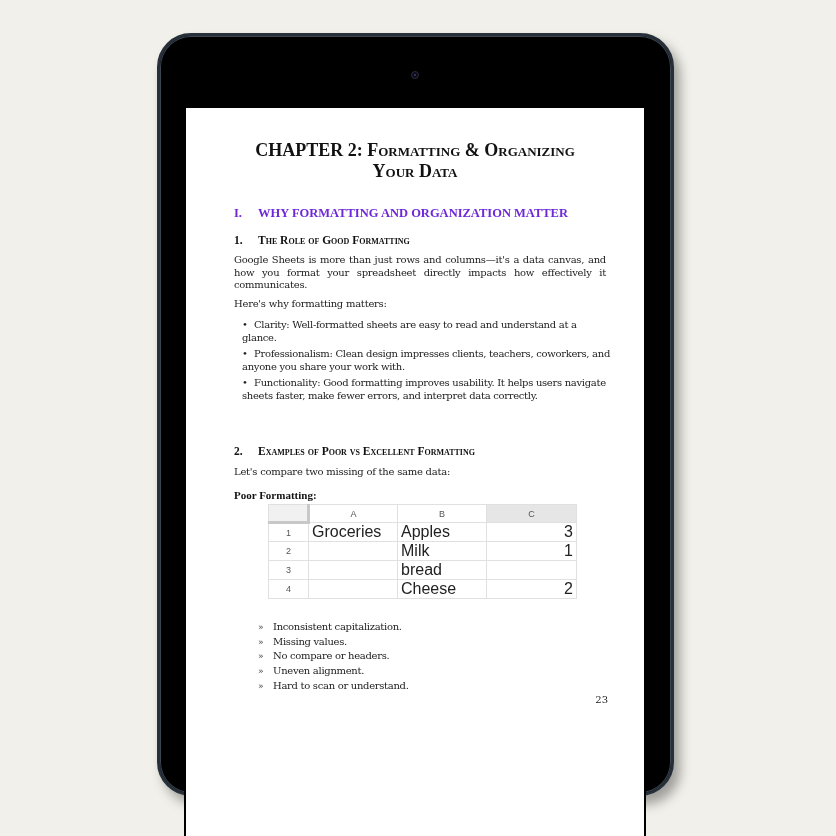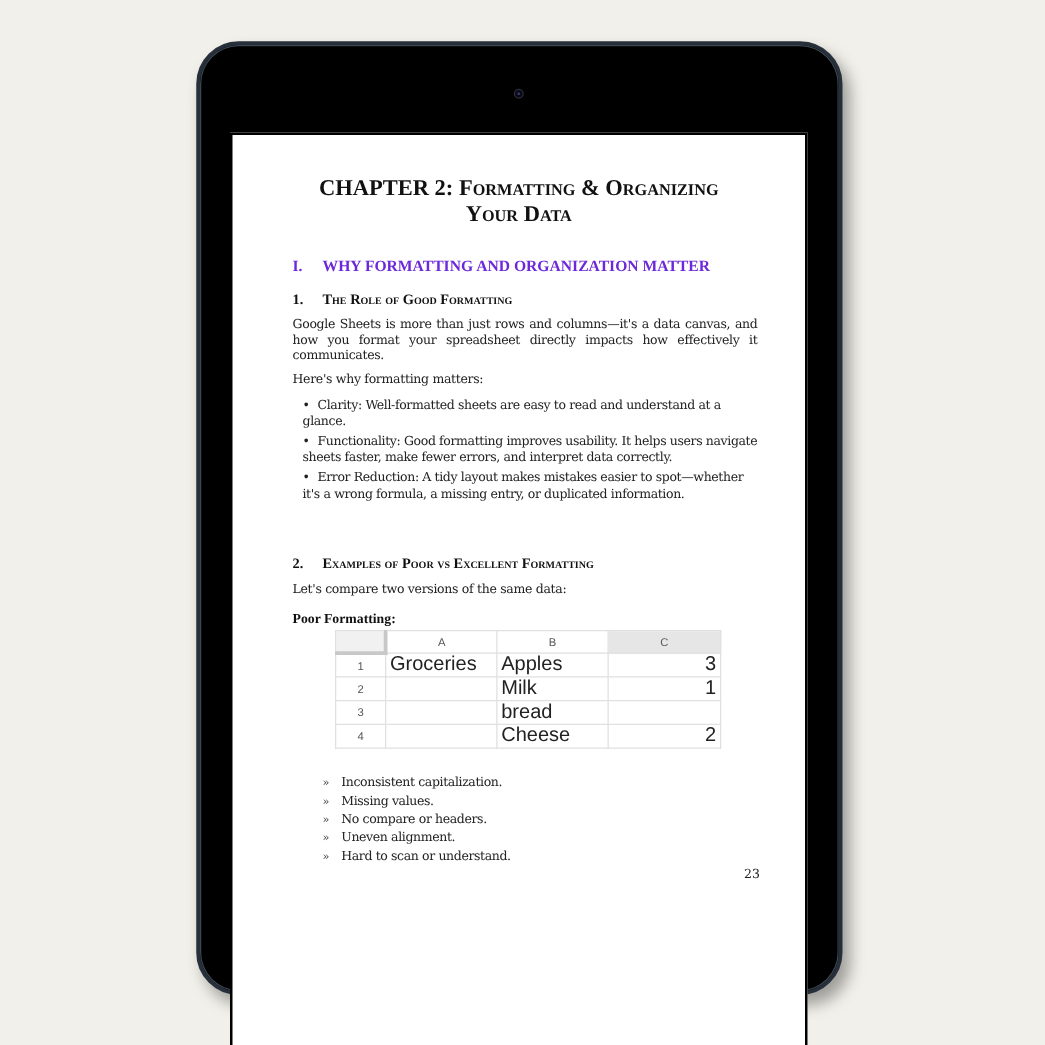"• Professionalism: Clean design" li { html: none -> <li><span>•</span><span>Professionalism: Clean design impresses clients, teachers, coworkers, and anyone you share your work with.</span></li> }
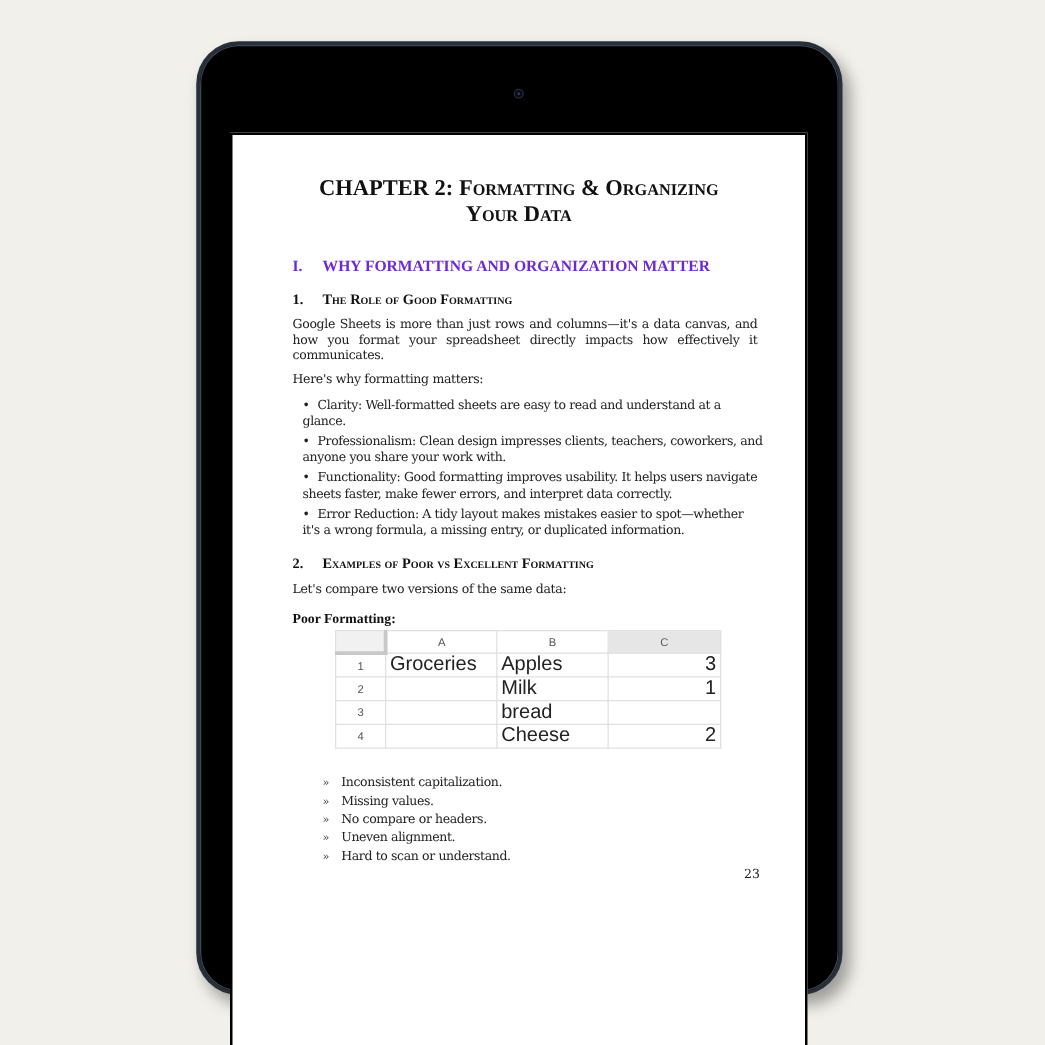"• Error Reduction: A tidy" li { html: <li><span>•</span><span>Error Reduction: A tidy layout makes mistakes easier to spot—whether it's a wrong formula, a missing entry, or duplicated information.</span></li> -> none }
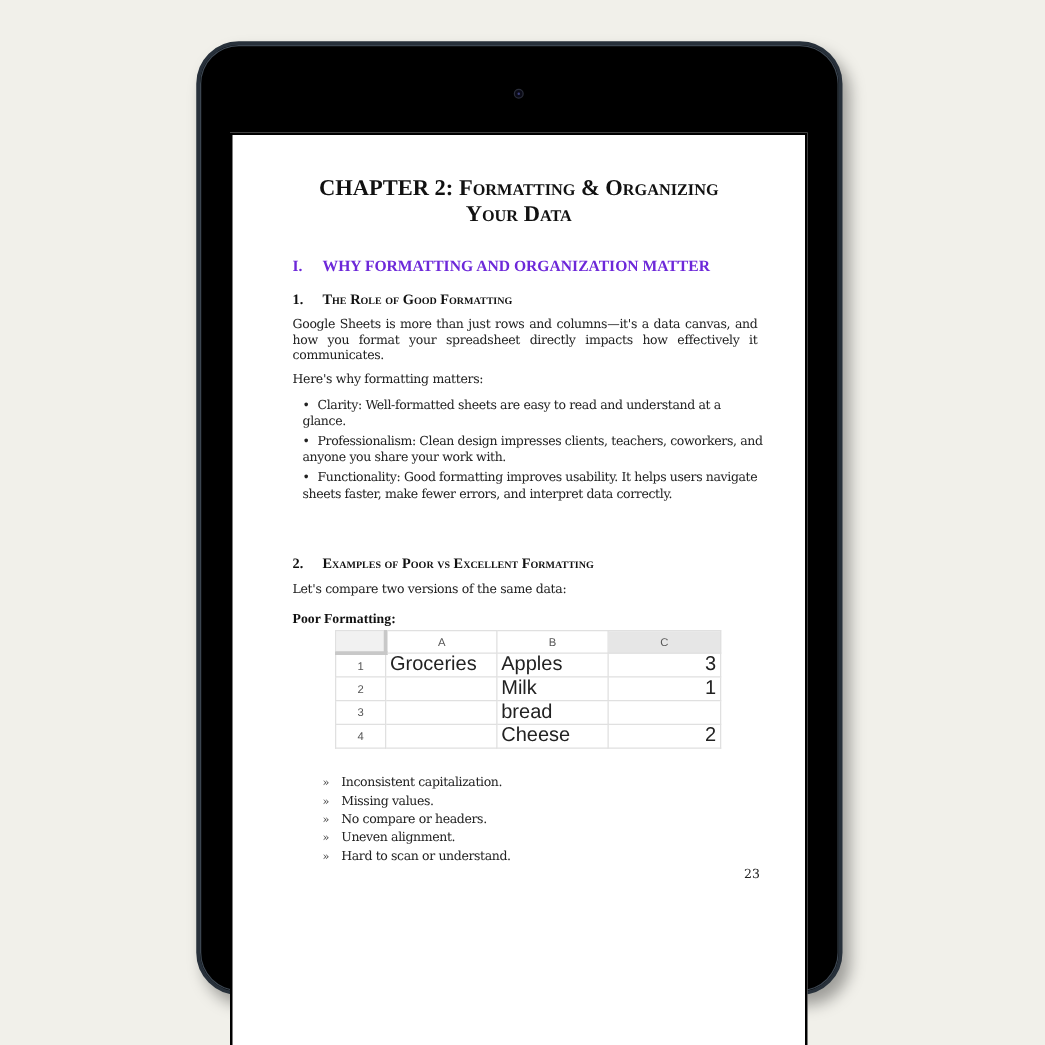"Let's compare two versions of" div.para { text: versions -> missing }
